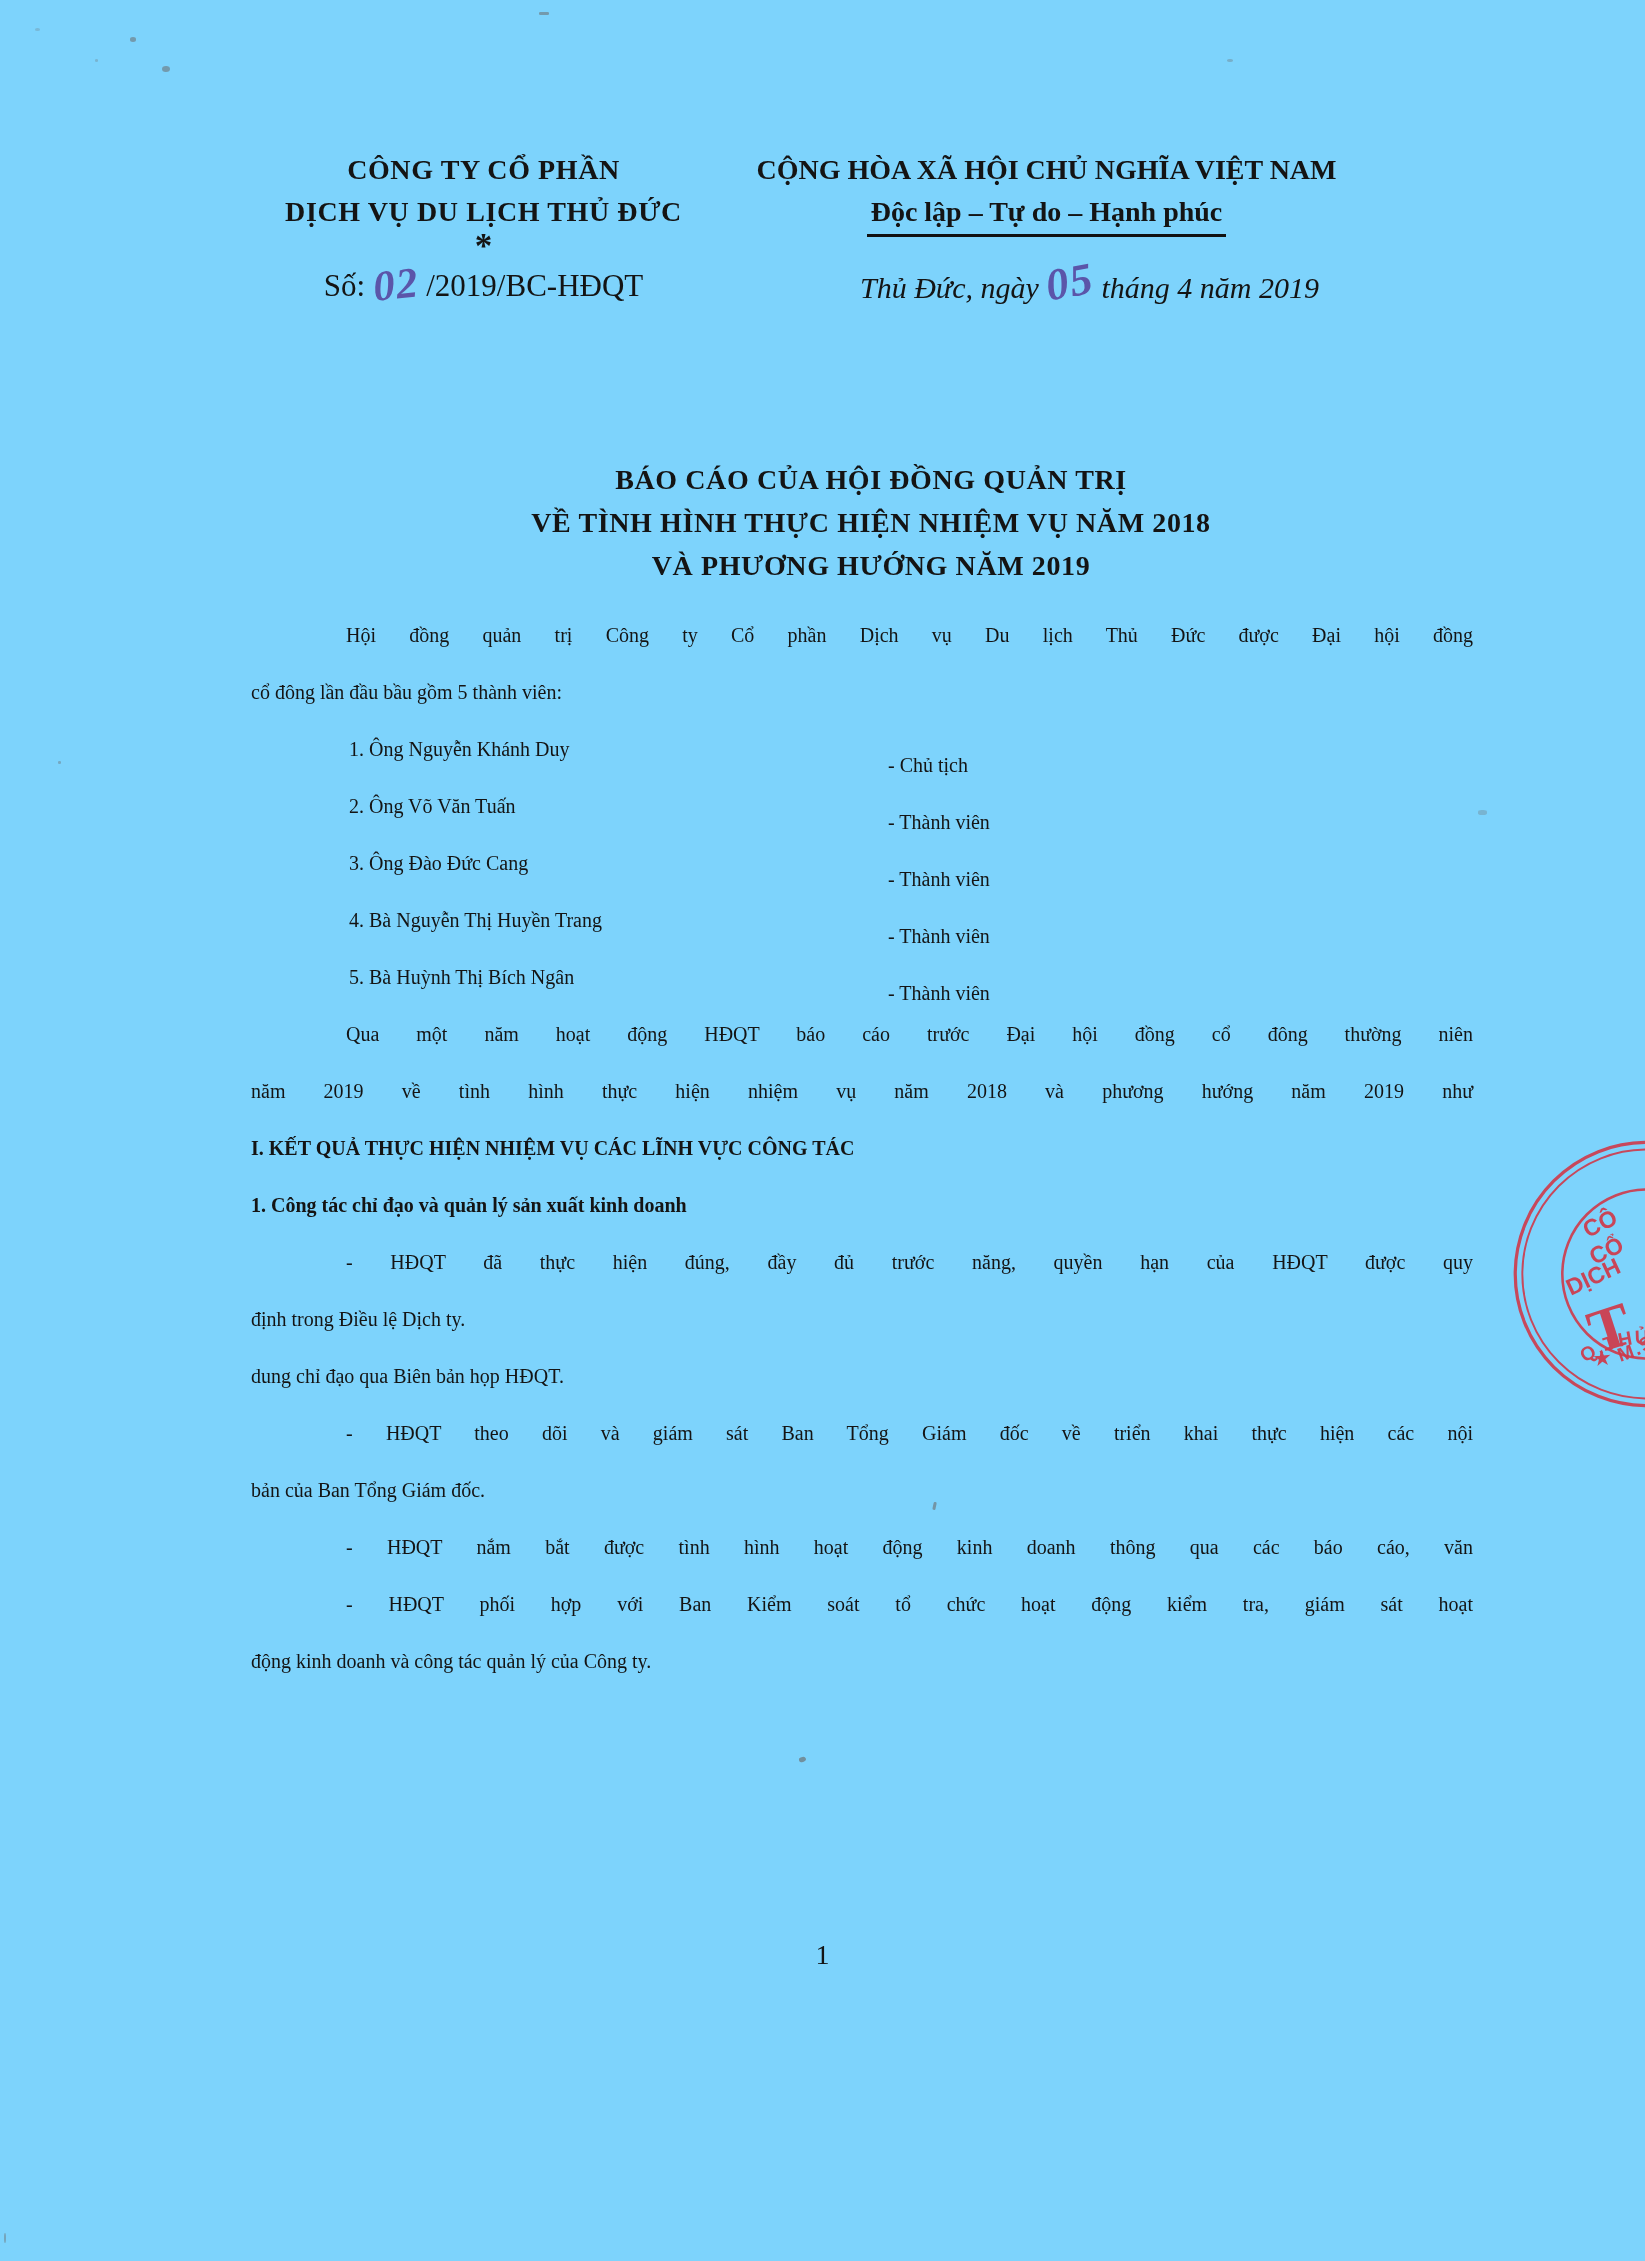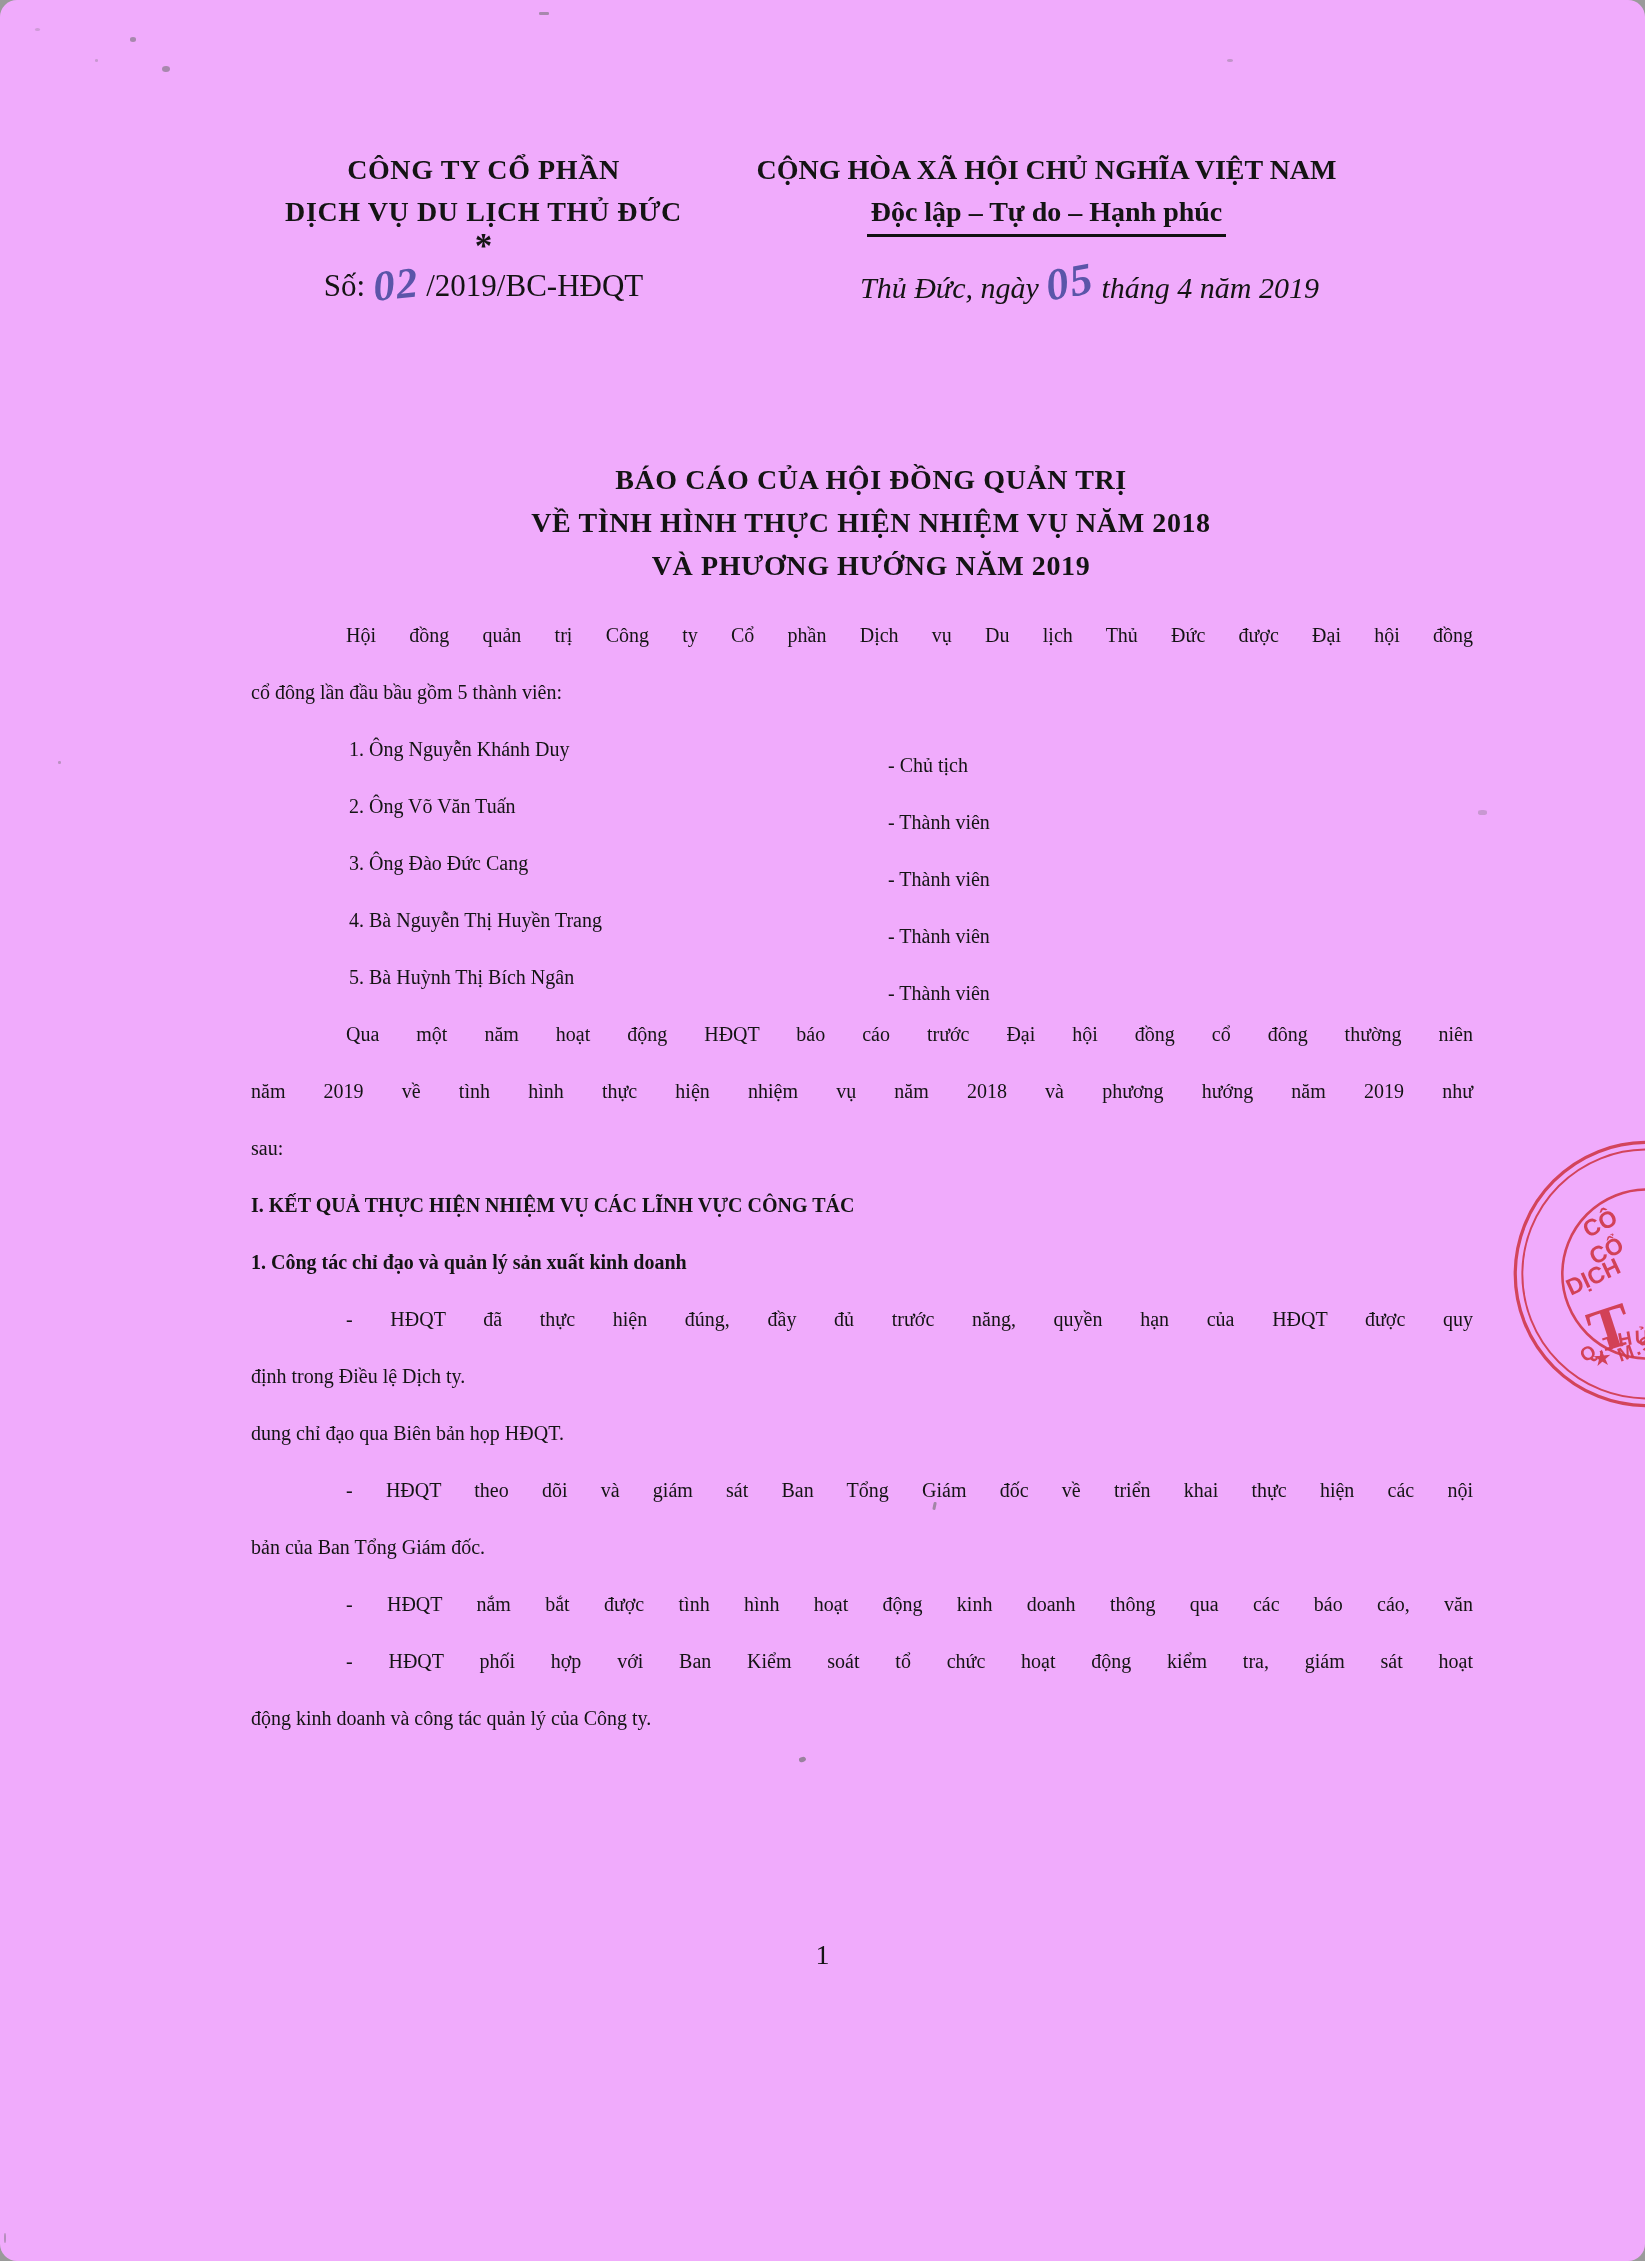"CÔNG TY CỔ PHẦN" .page { background: #f0abfc -> #7dd3fc; border-radius: 17px -> none }
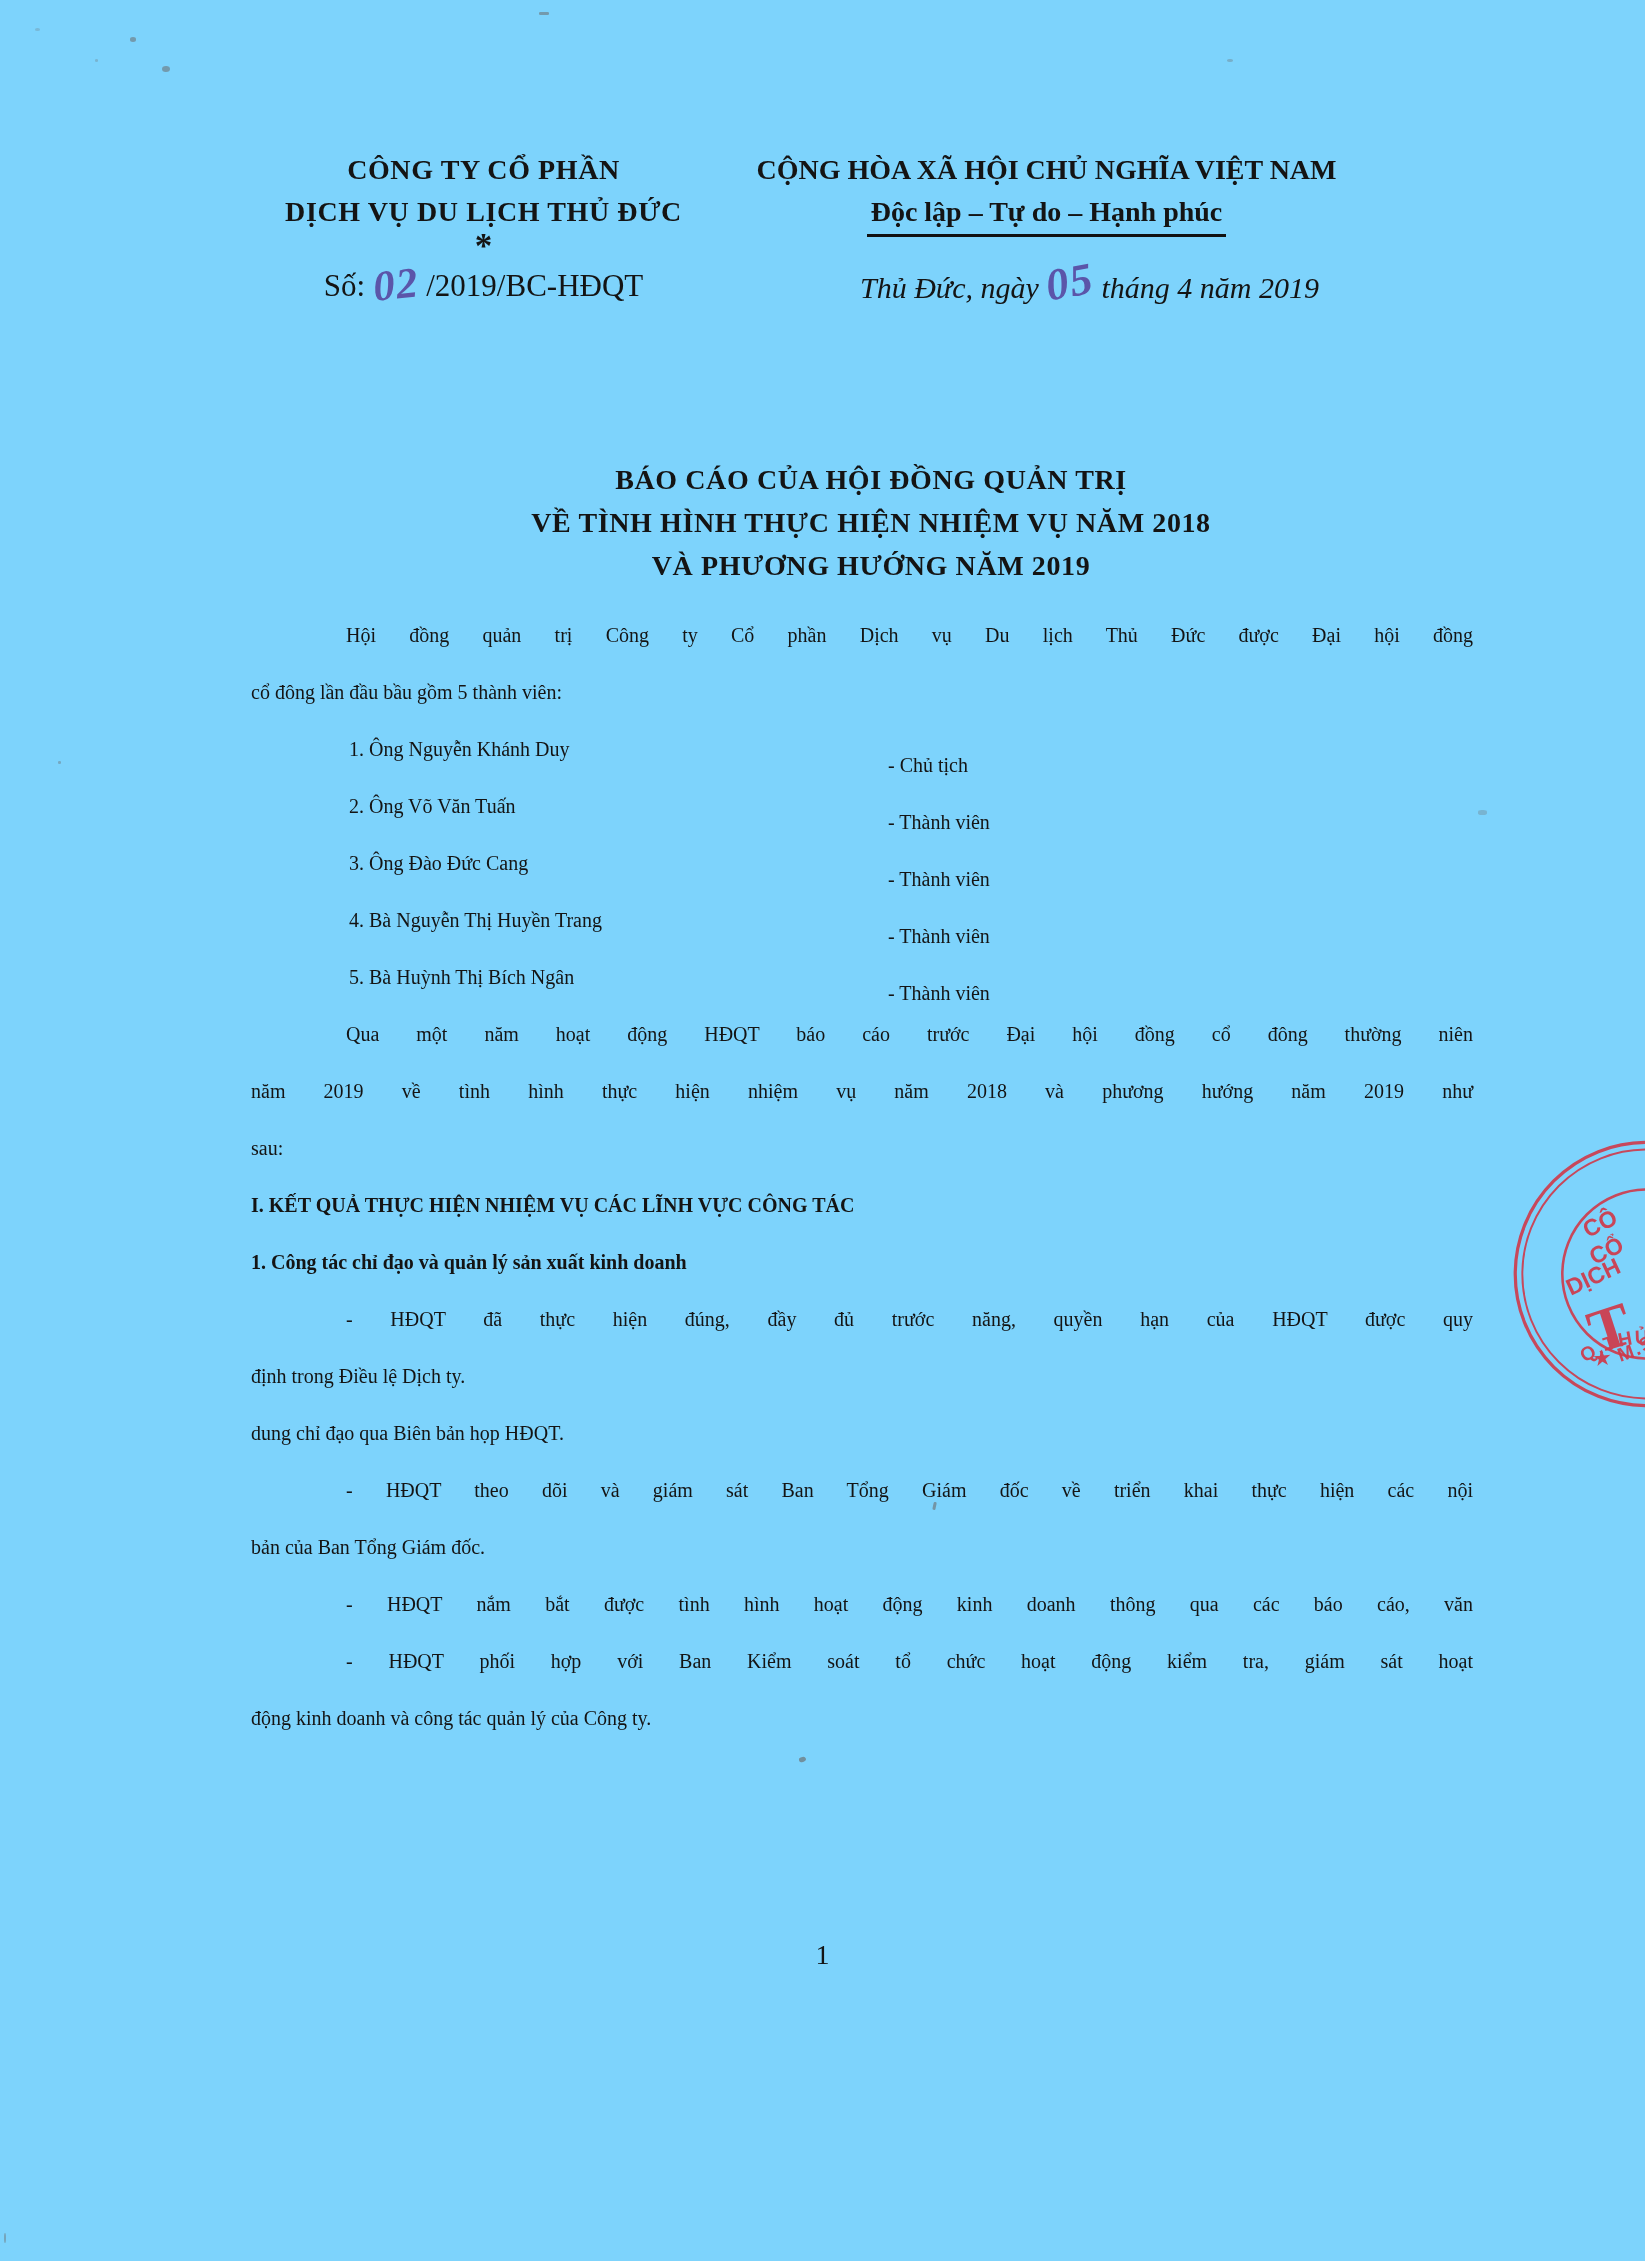"sau:" div.line { html: <div>sau:</div> -> none }
